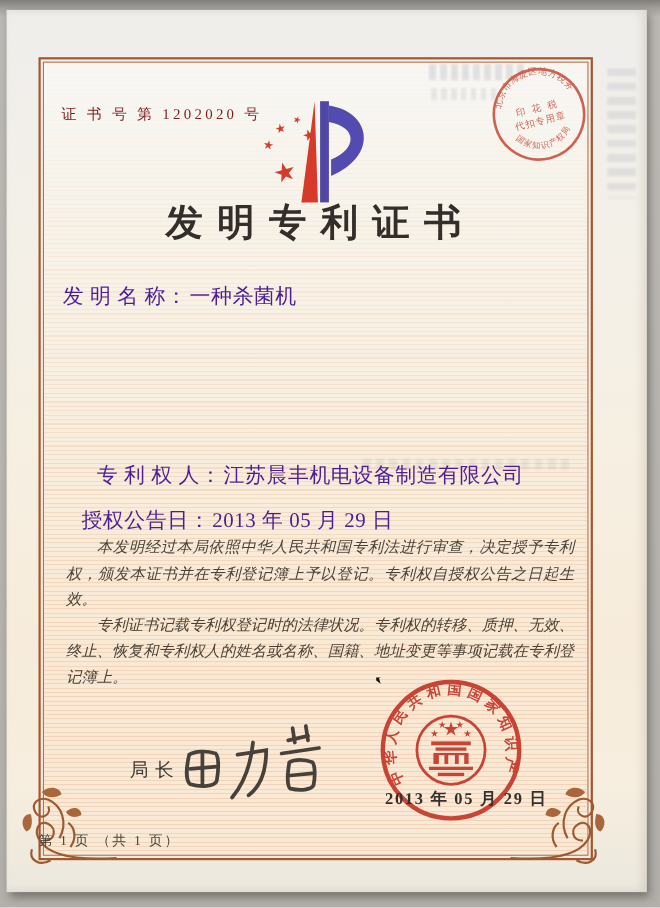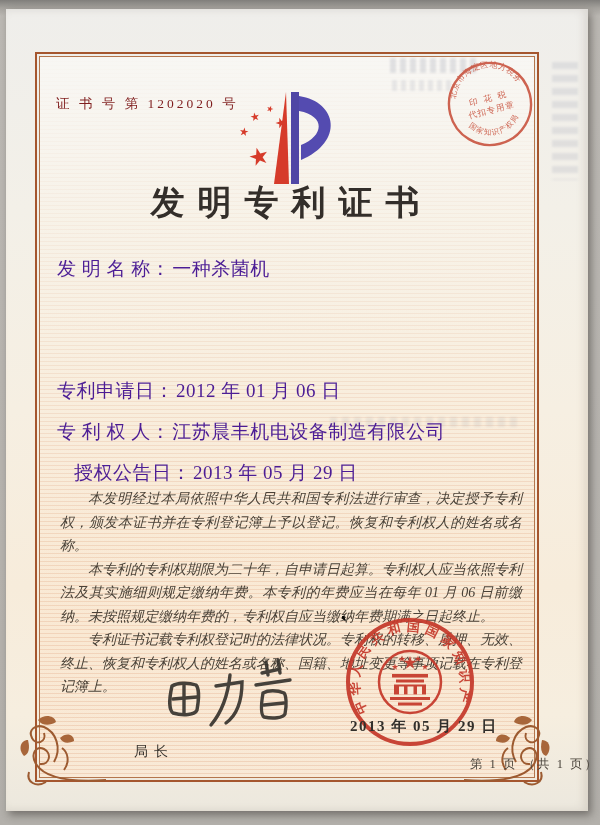"专利申请日：2012 年 01 月 06" div.field { html: <div> <span>专利申请日：</span><span>2012 年 01 月 06 日</span> </div> -> none }
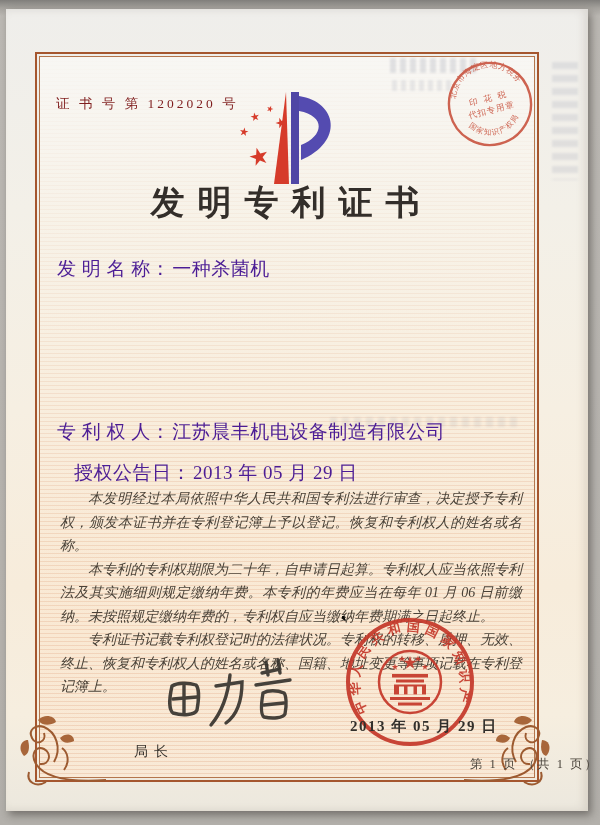"专 利 权 人：江苏晨丰机电设备制造有限公司" div.field { margin-left: none -> 31px }
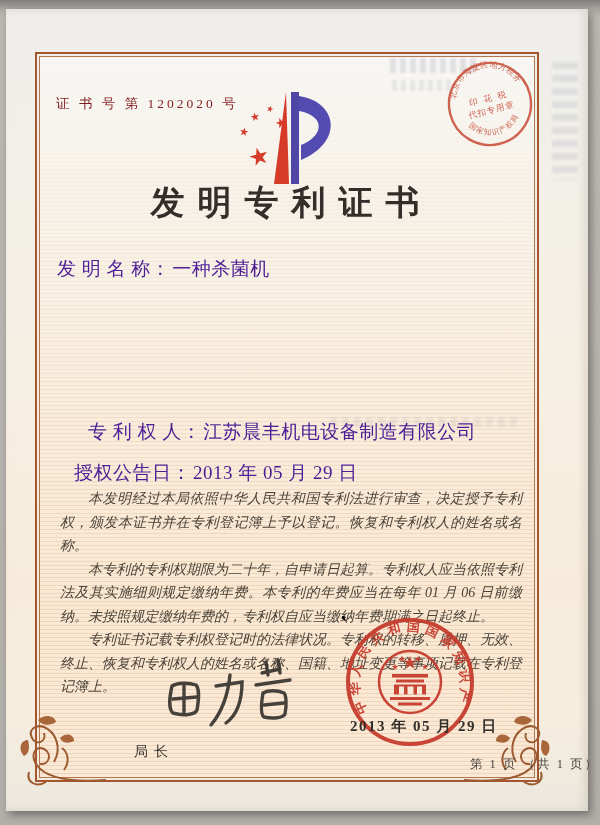"本发明经过本局依照中华人民共和国专利法进行审查，决定授予专利权，颁发本证书并在专" p { text: 恢复和专利权人的姓名或名称 -> 专利权自授权公告之日起生效 }
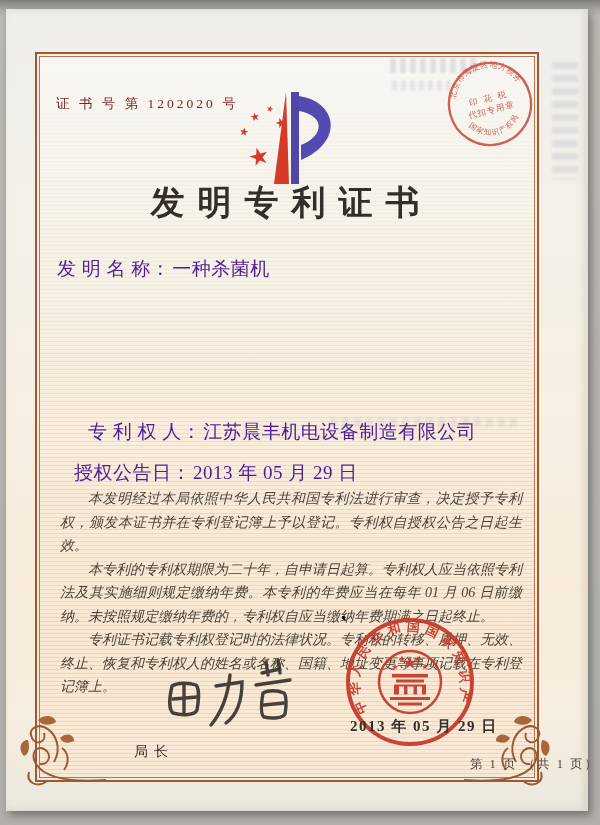"本专利的专利权期限为二十年，自申请日起算。专利权人应当依照专利法及其实施细则规定" p { html: <p>本专利的专利权期限为二十年，自申请日起算。专利权人应当依照专利法及其实施细则规定缴纳年费。本专利的年费应当在每年 01 月 06 日前缴纳。未按照规定缴纳年费的，专利权自应当缴纳年费期满之日起终止。</p> -> none }
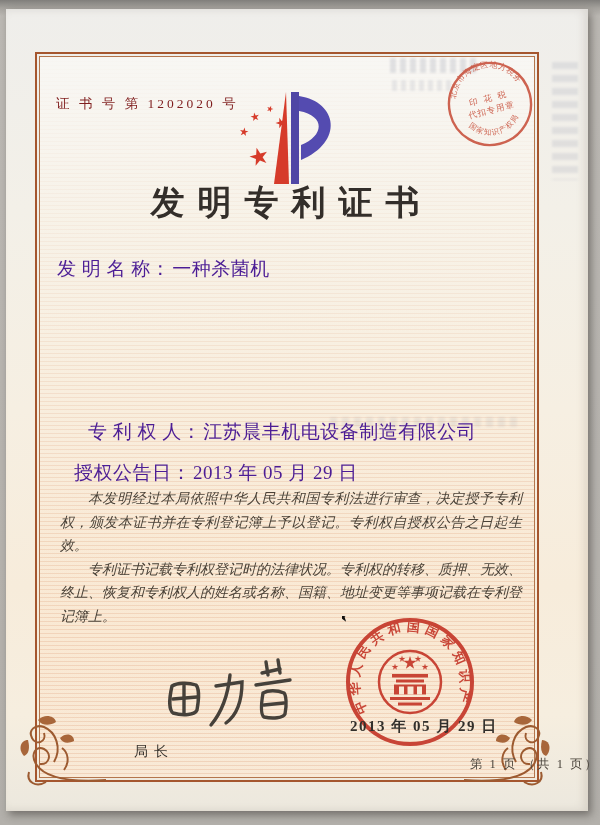"局长" .director { font-size: 14px -> 17px; margin-left: 16px -> none; top: 743px -> 688px }
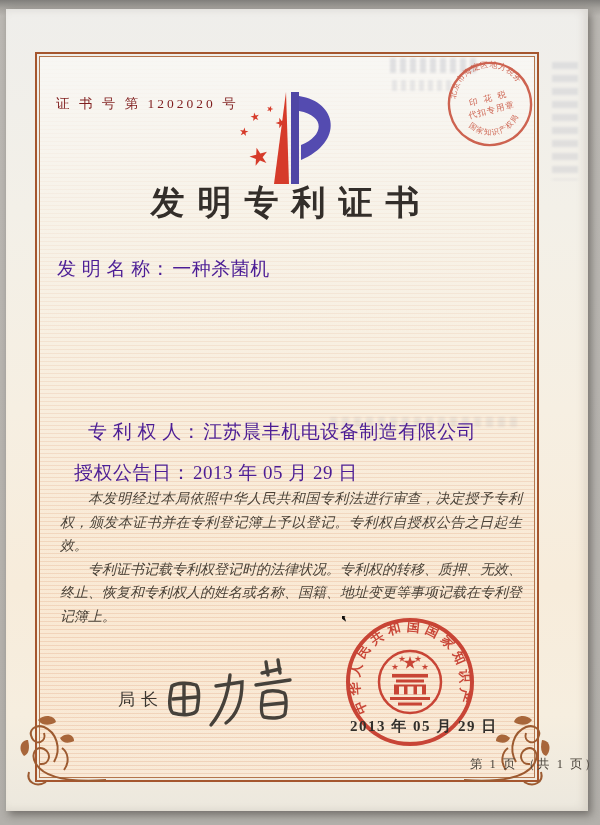"第 1 页 （共 1" .footer { text-align: right -> left }
